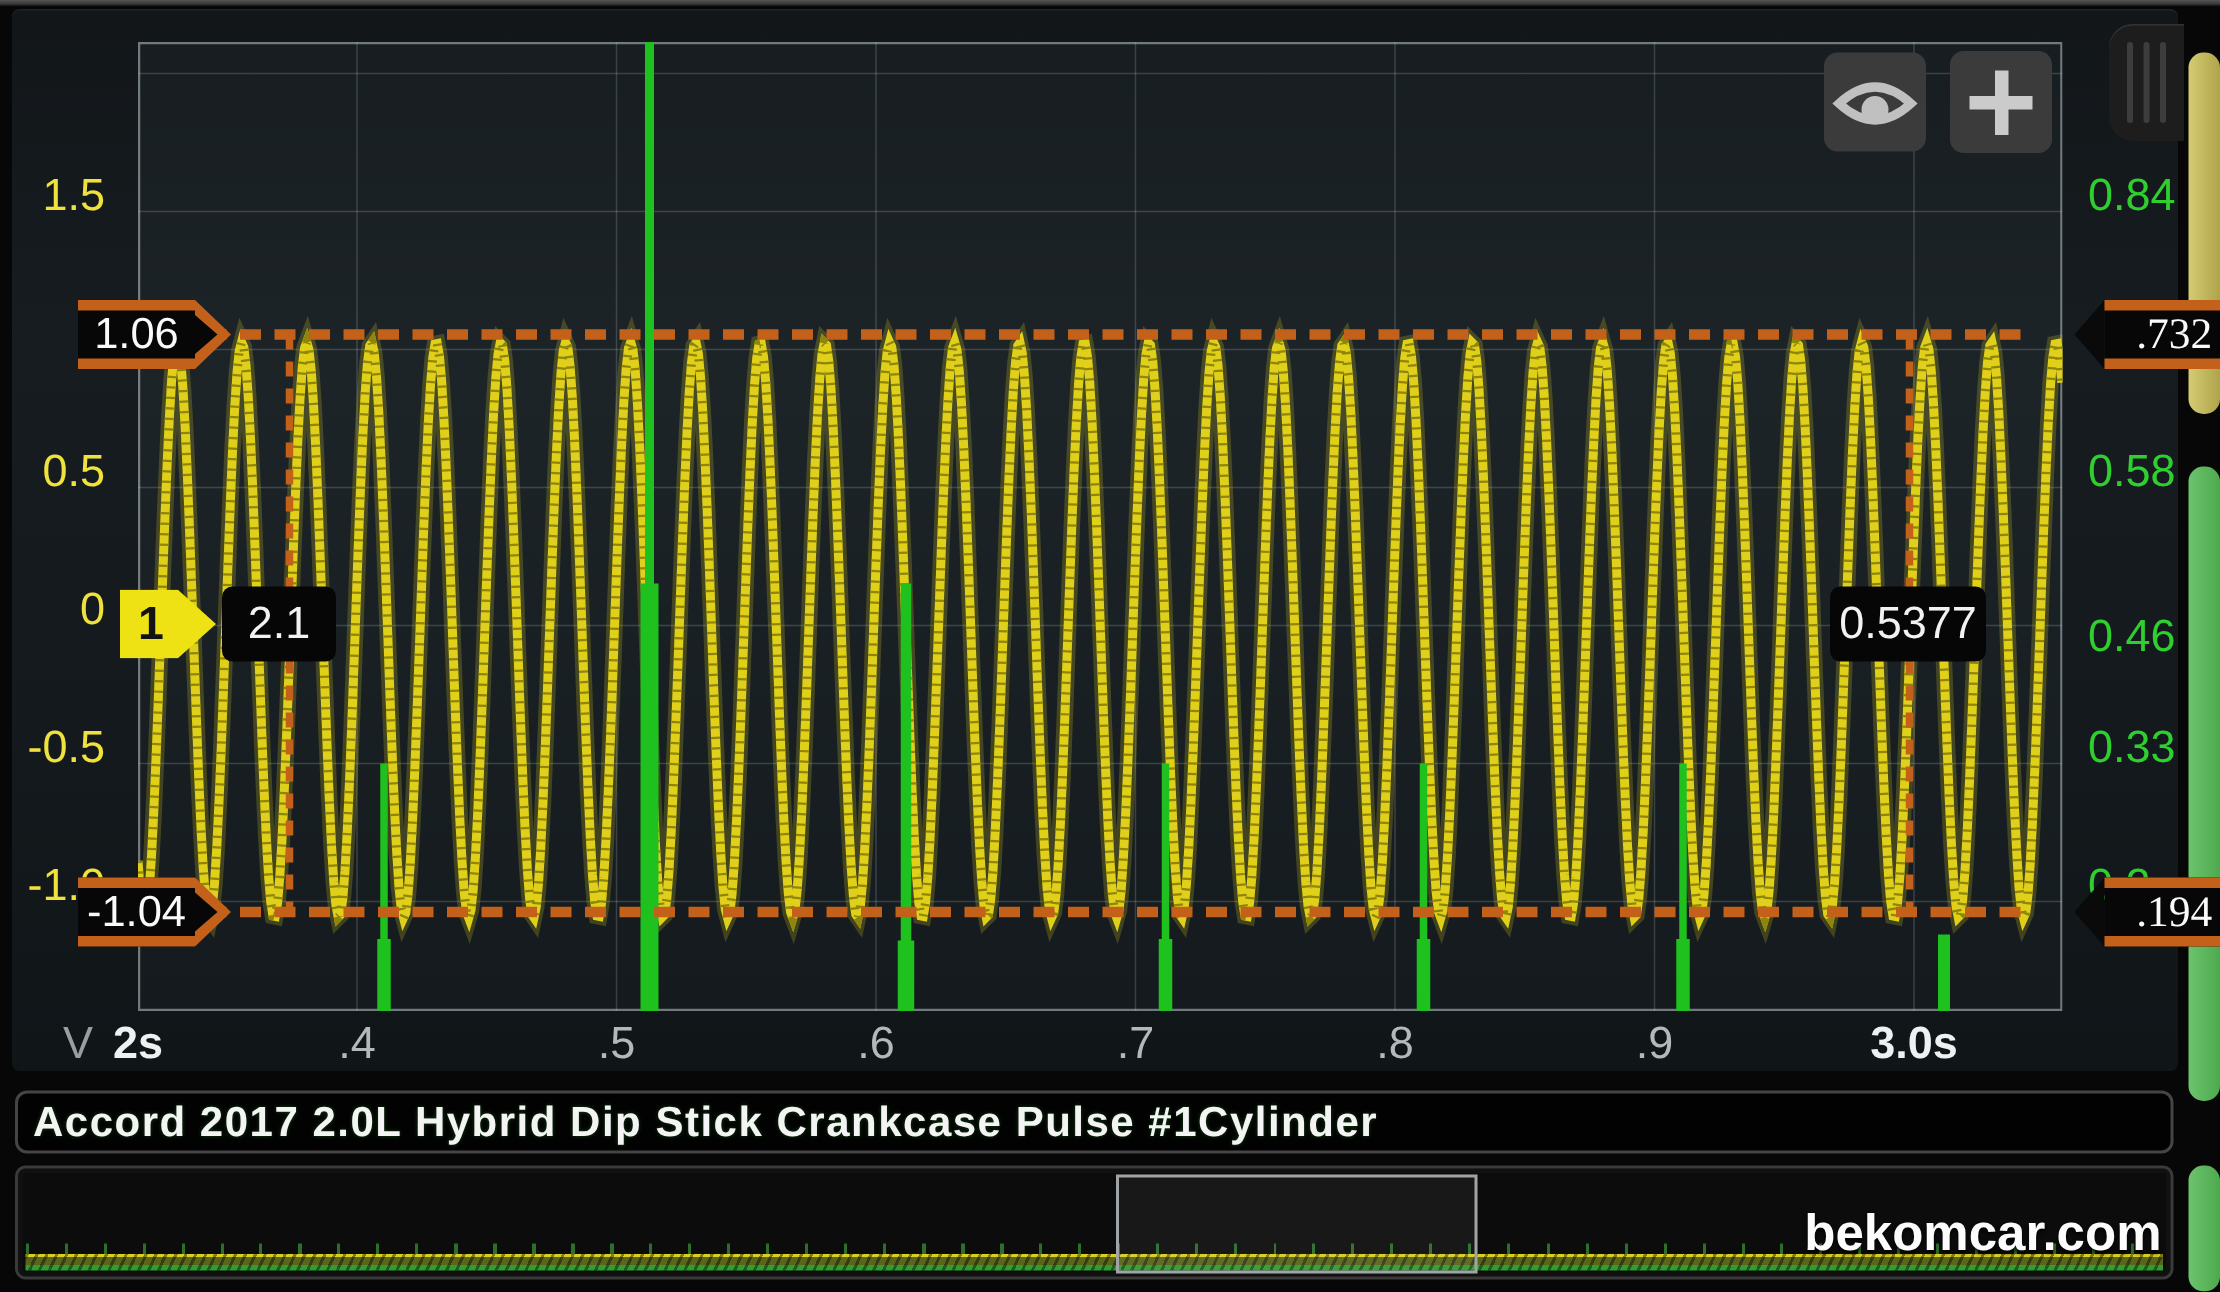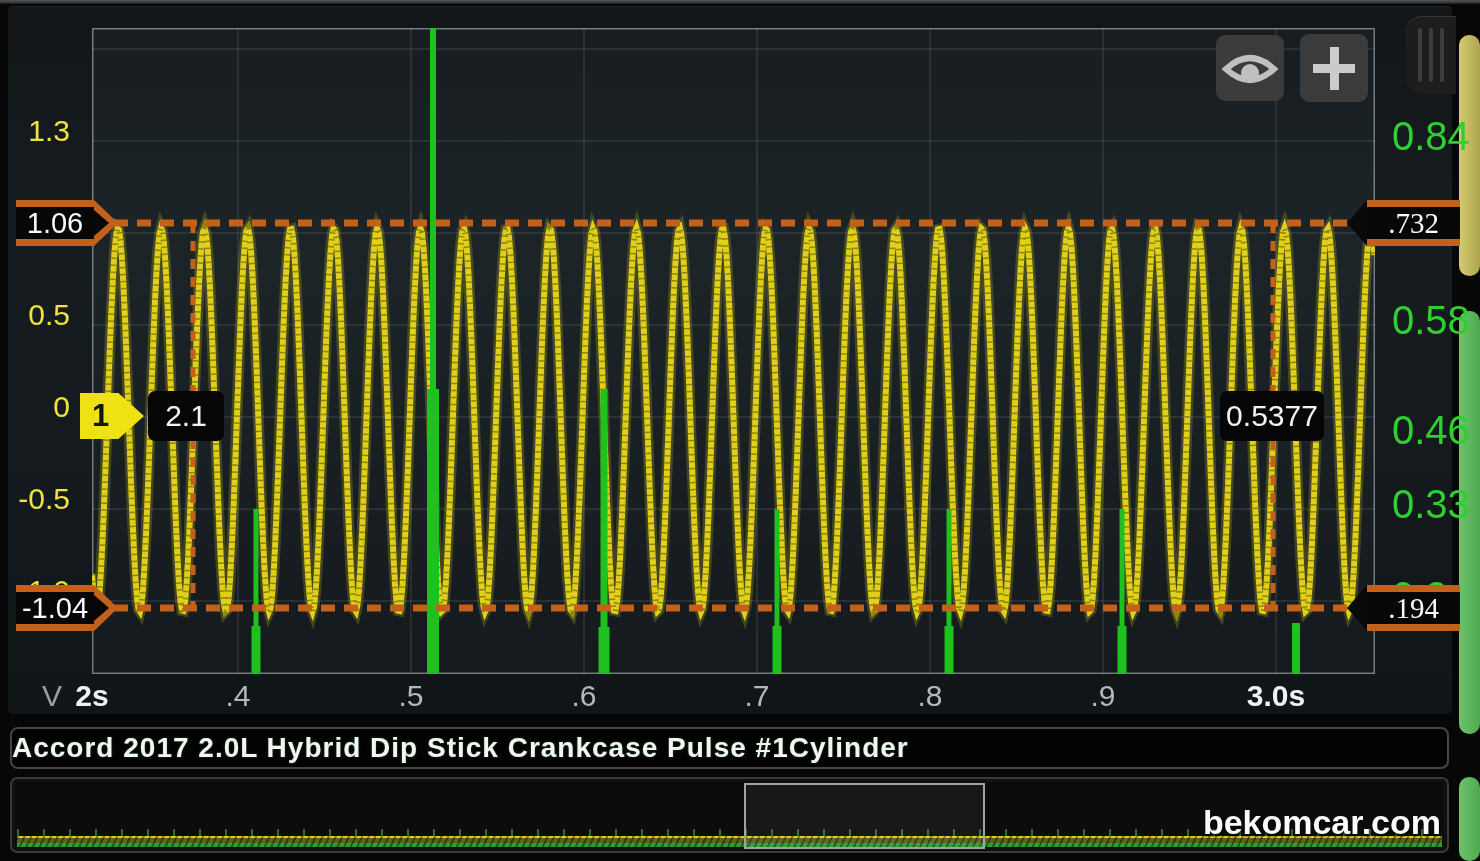"1.3" div.lbl { text: 1.3 -> 1.5 }
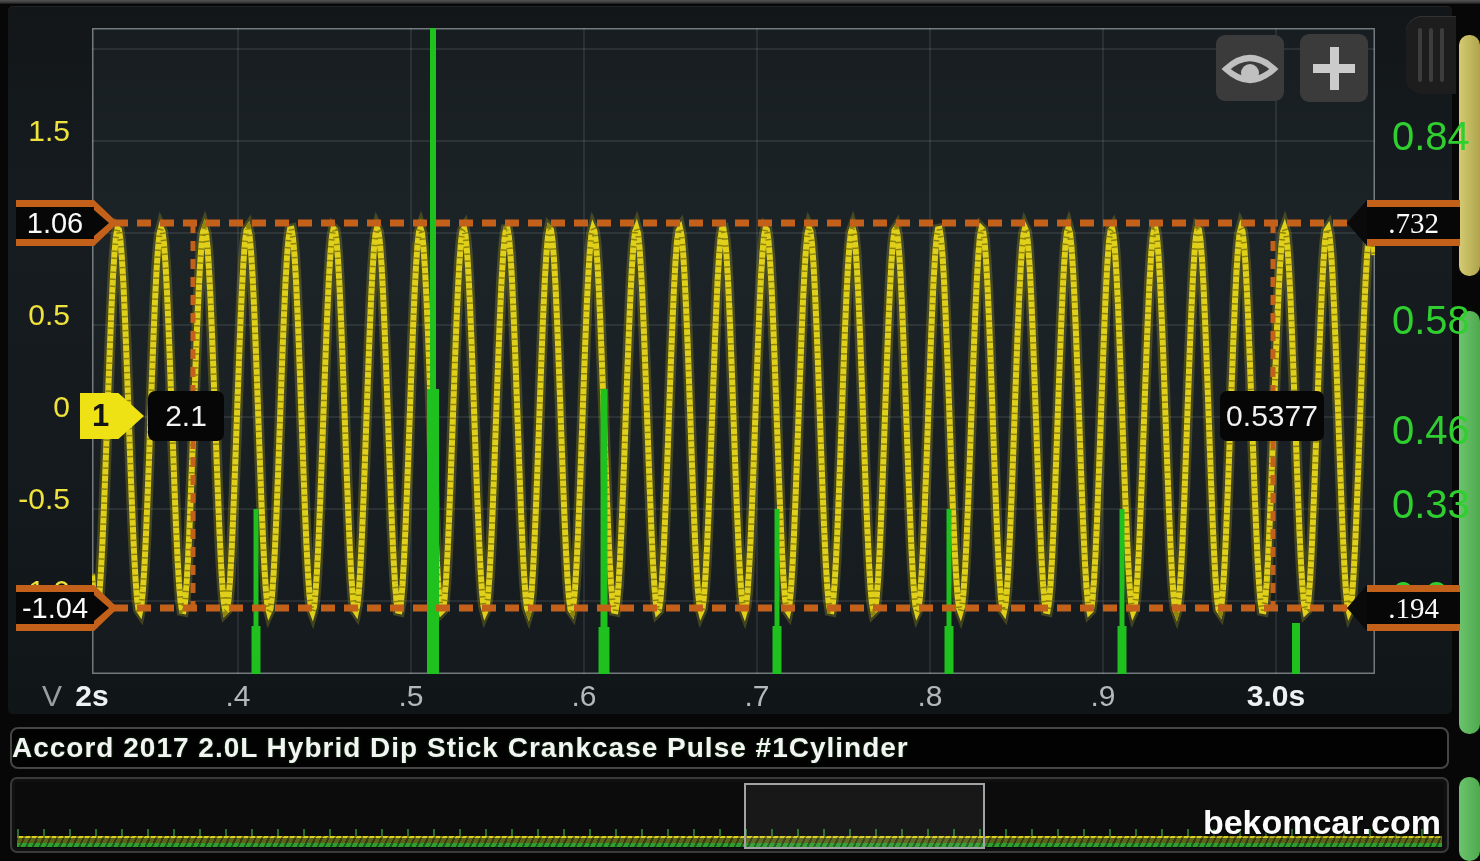"0.84" .yaxis-right .lbl { font-size: 40px -> 30px }
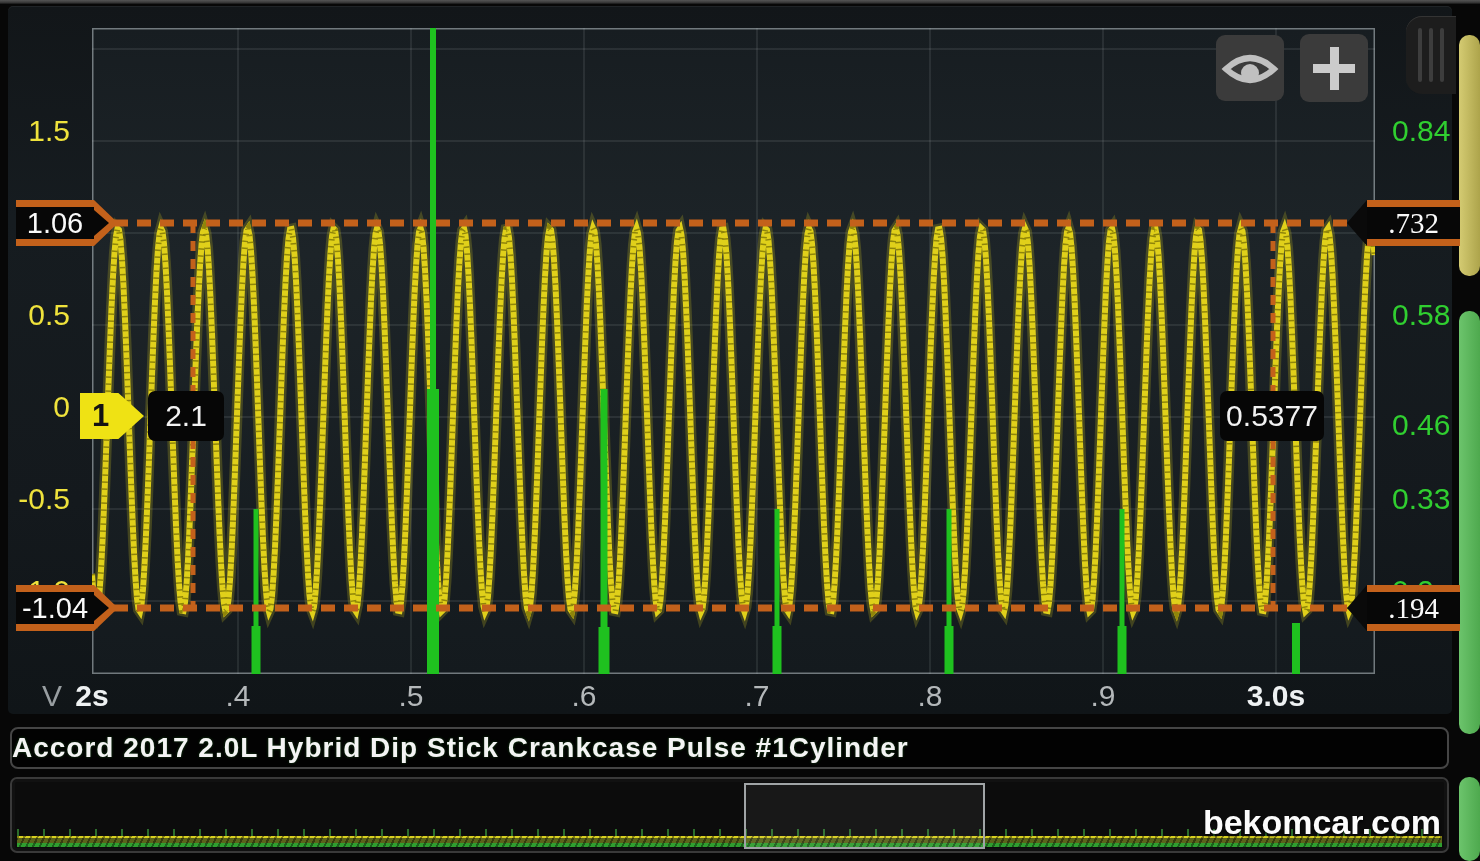"1.06" .vmark { margin-left: none -> 36px }
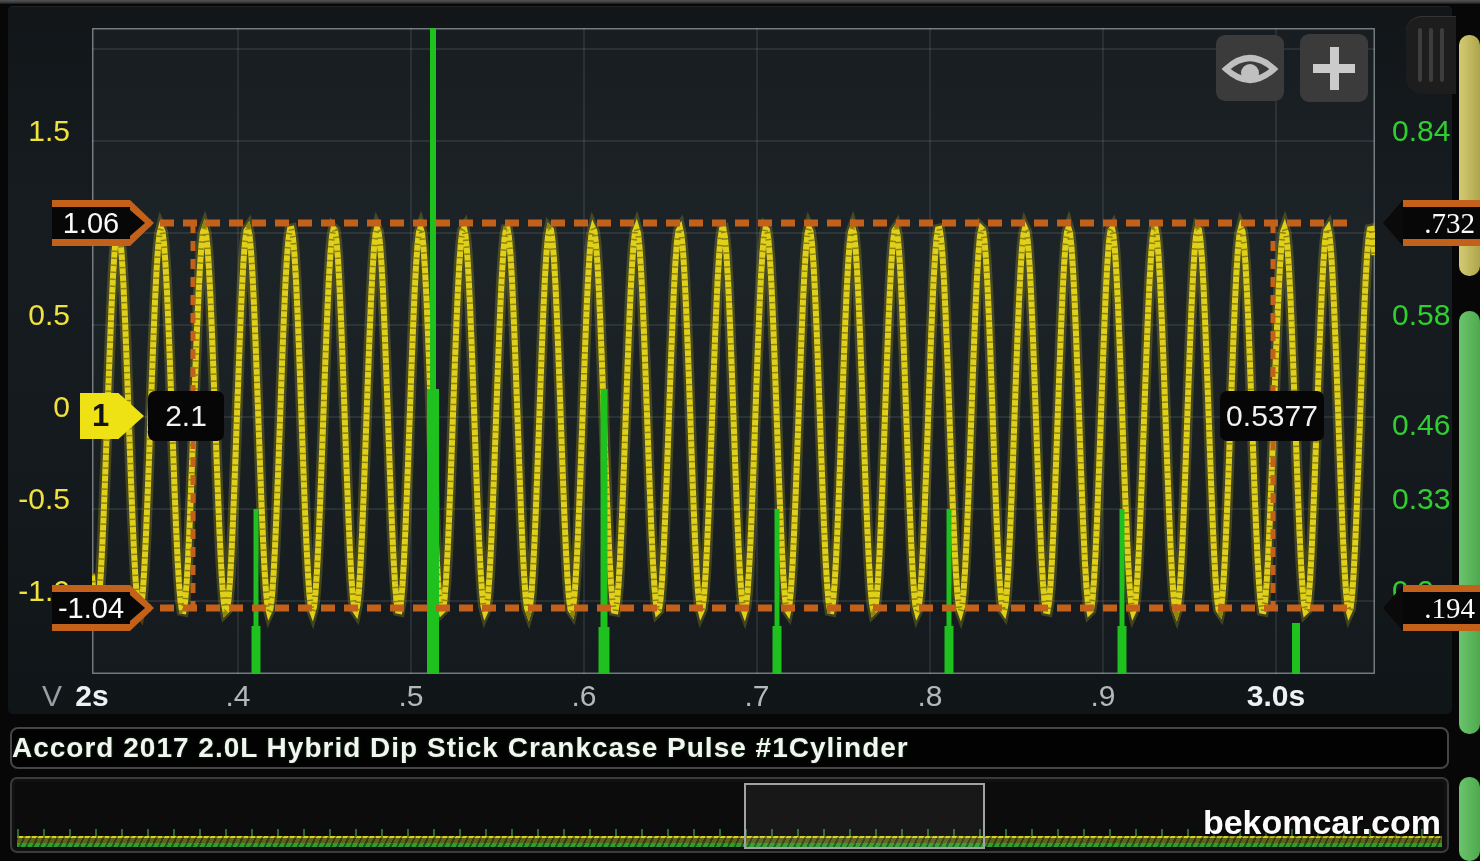"Accord 2017 2.0L Hybrid Dip" .titlebar .txt { padding-left: none -> 10px }
